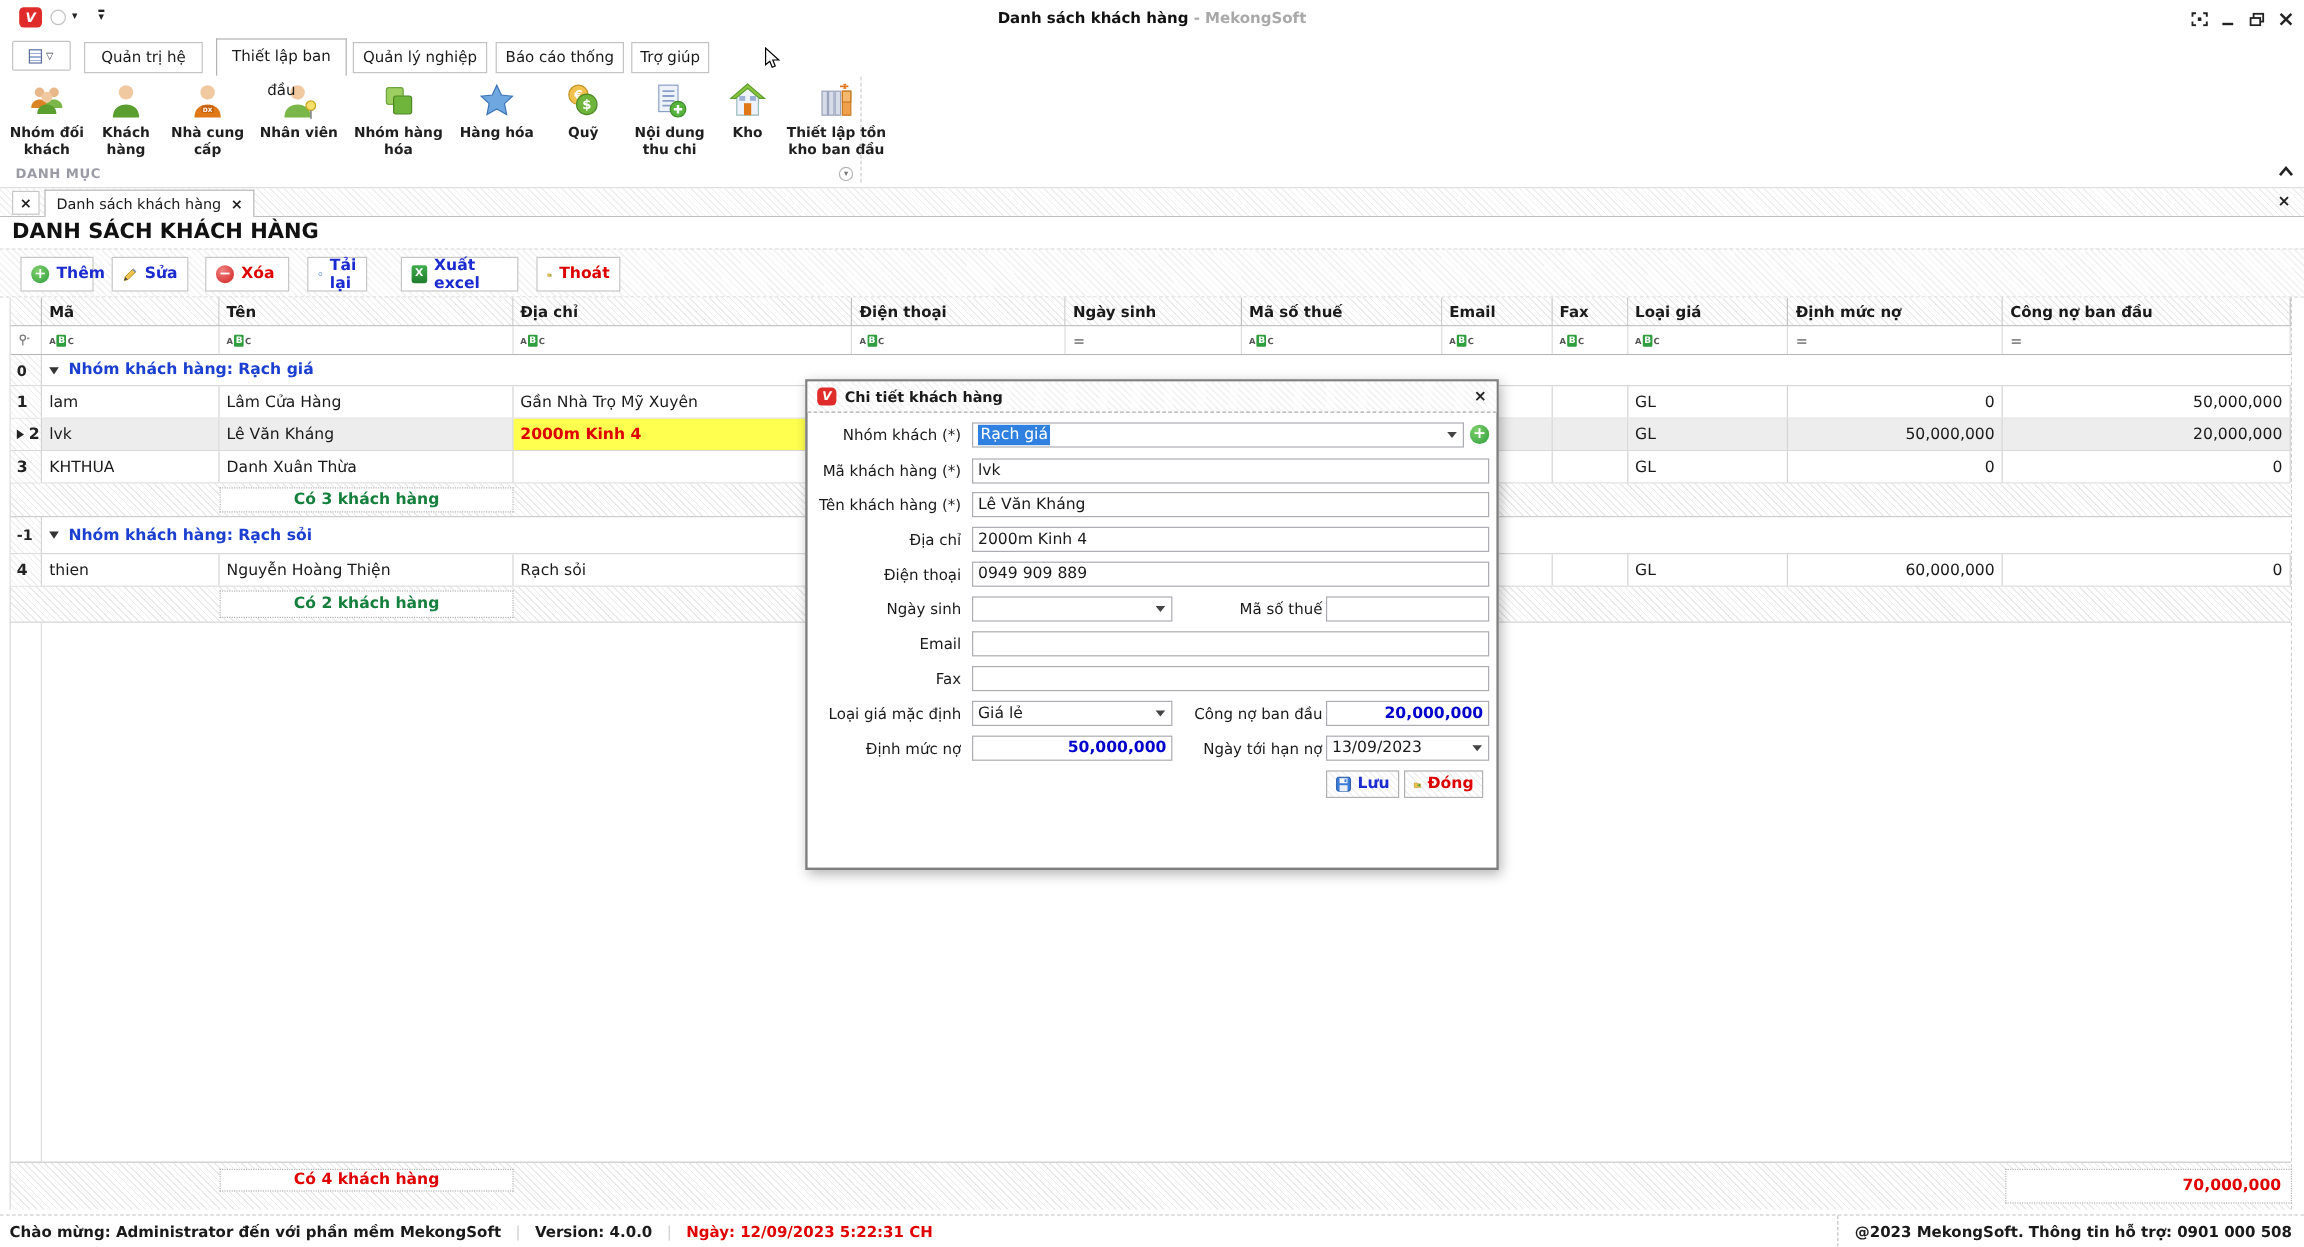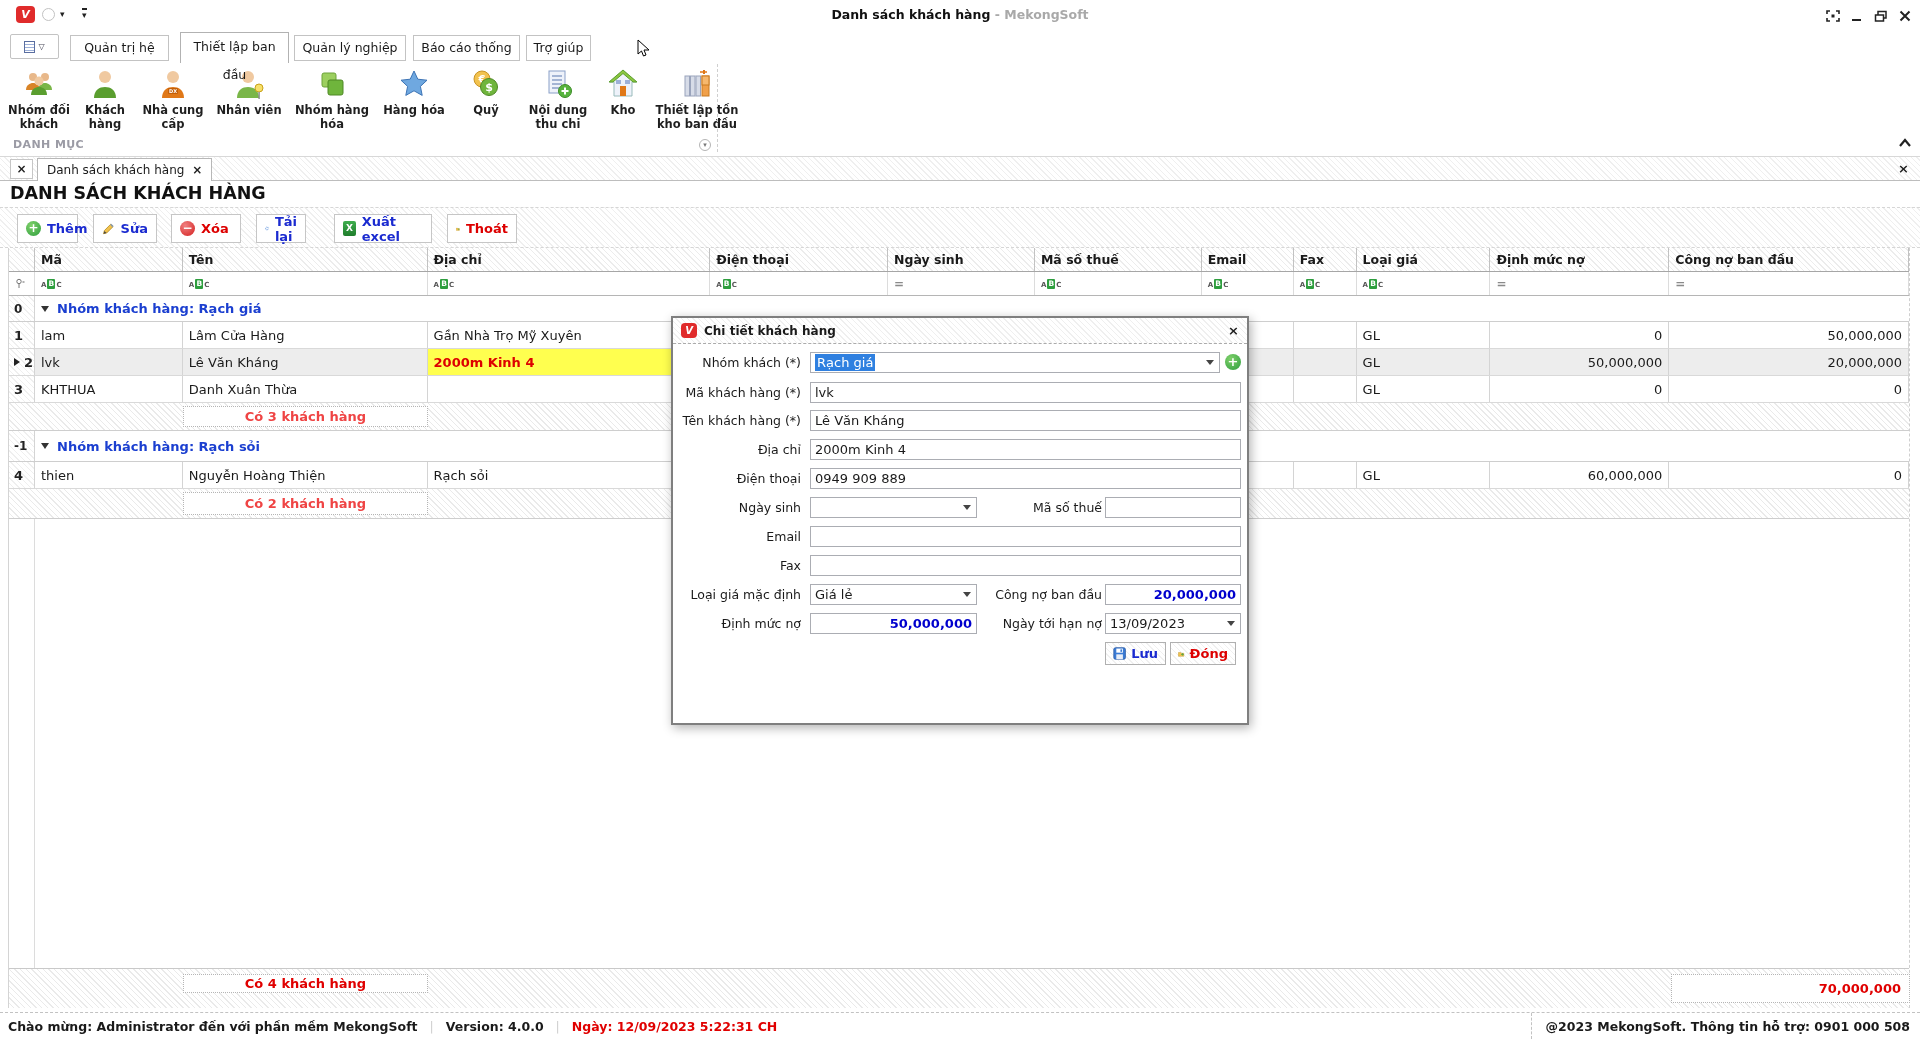"Có 3 khách hàng" .sum-magenta { color: #ef4444 -> #15803d }
